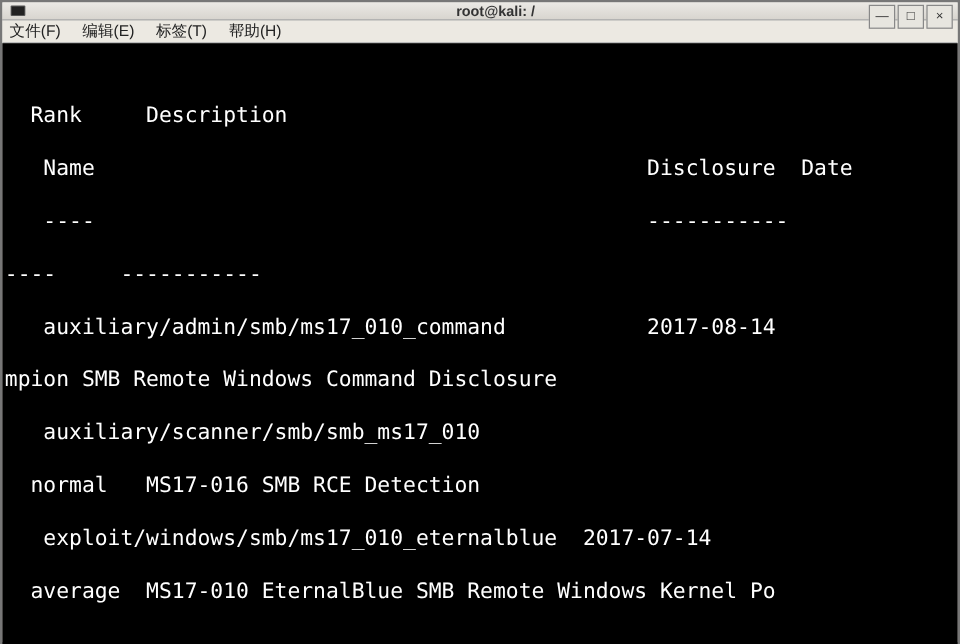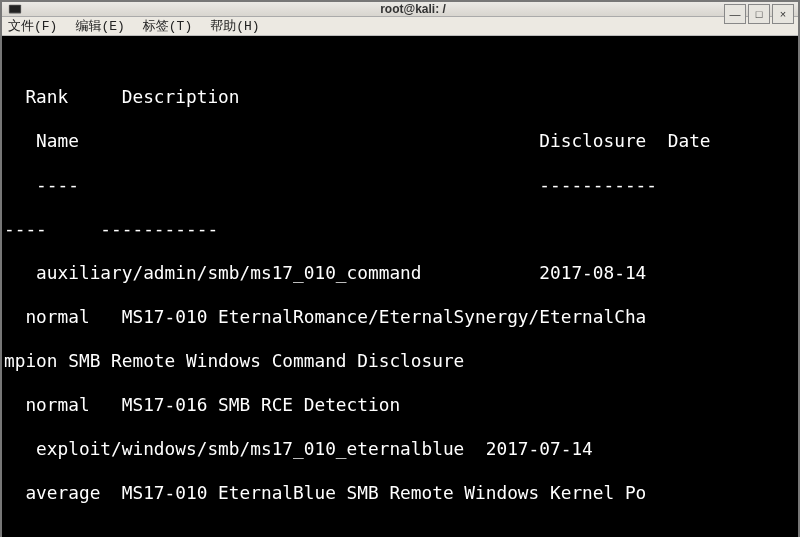"文件(F)" .menubar { font-family: Liberation Mono, monospace -> none }
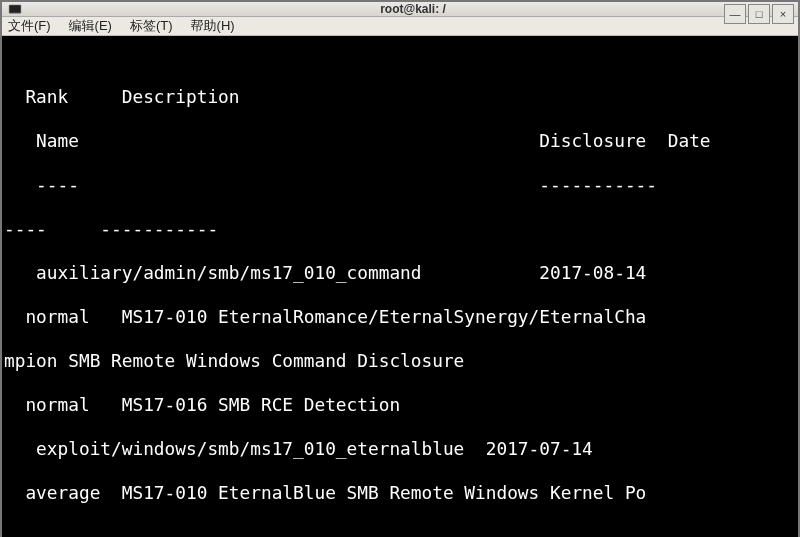"normal MS17-010" span.line { html: <span> normal MS17-010 EternalRomance/EternalSynergy/EternalCha</span> -> none }
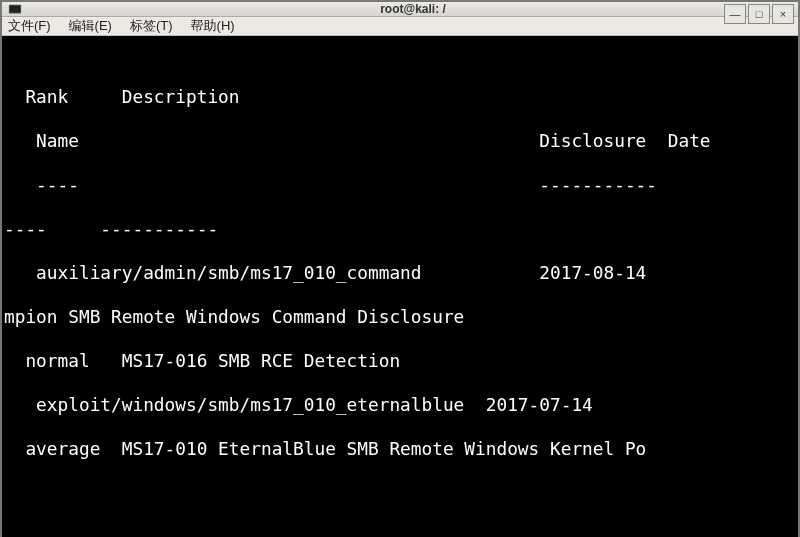"auxiliary/scanner/smb/smb_ms17_010" span.line { html: none -> <span> auxiliary/scanner/smb/smb_ms17_010</span> }
